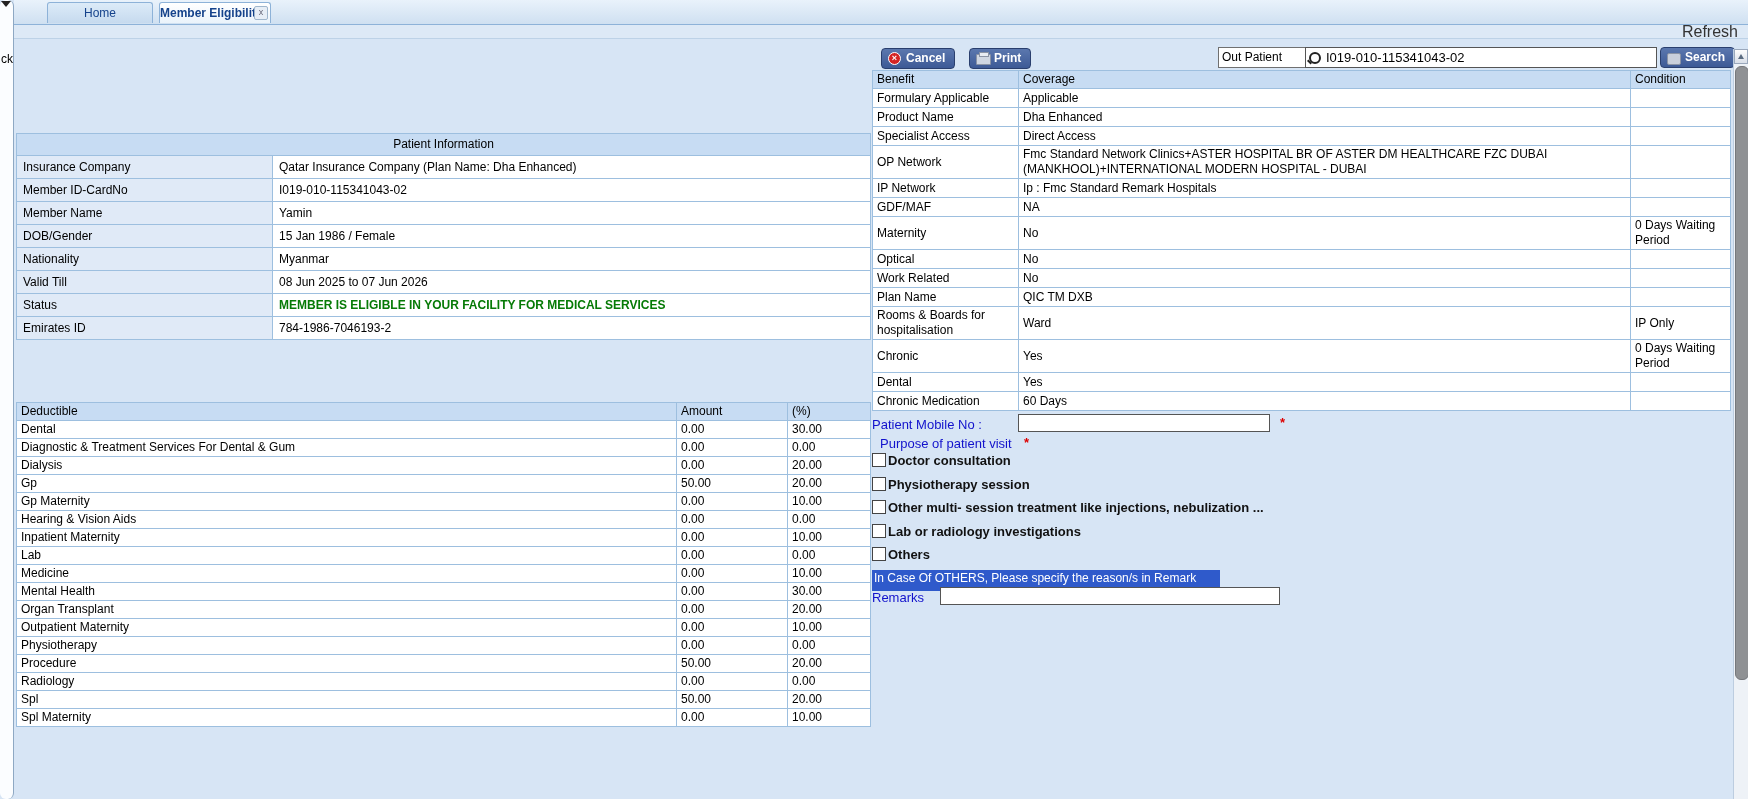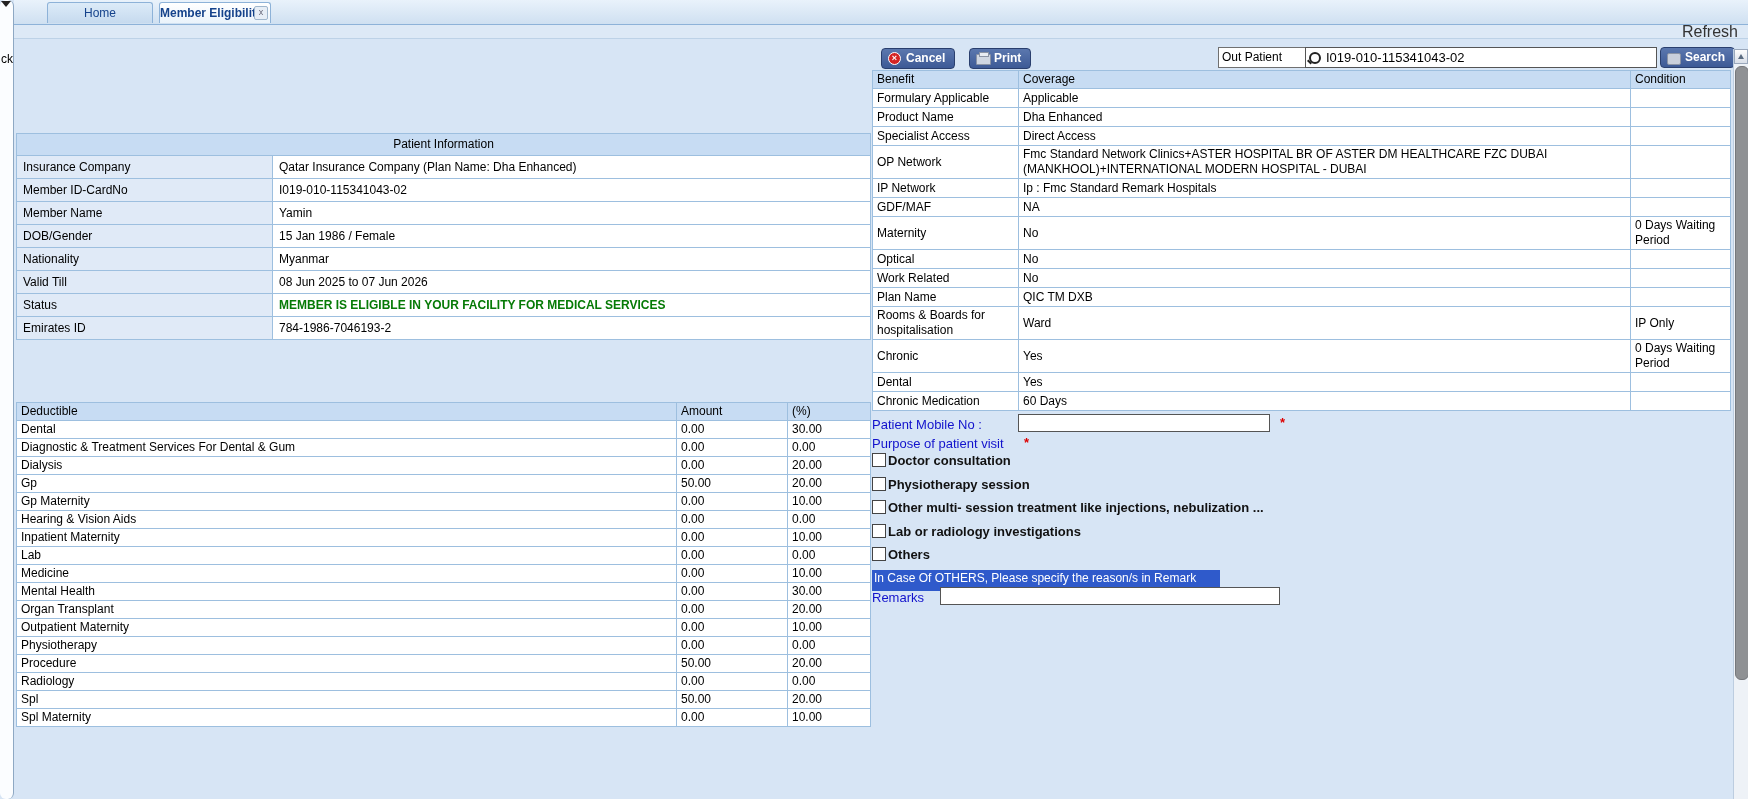"Purpose of patient visit" div.blue-label { padding-left: none -> 8px }
